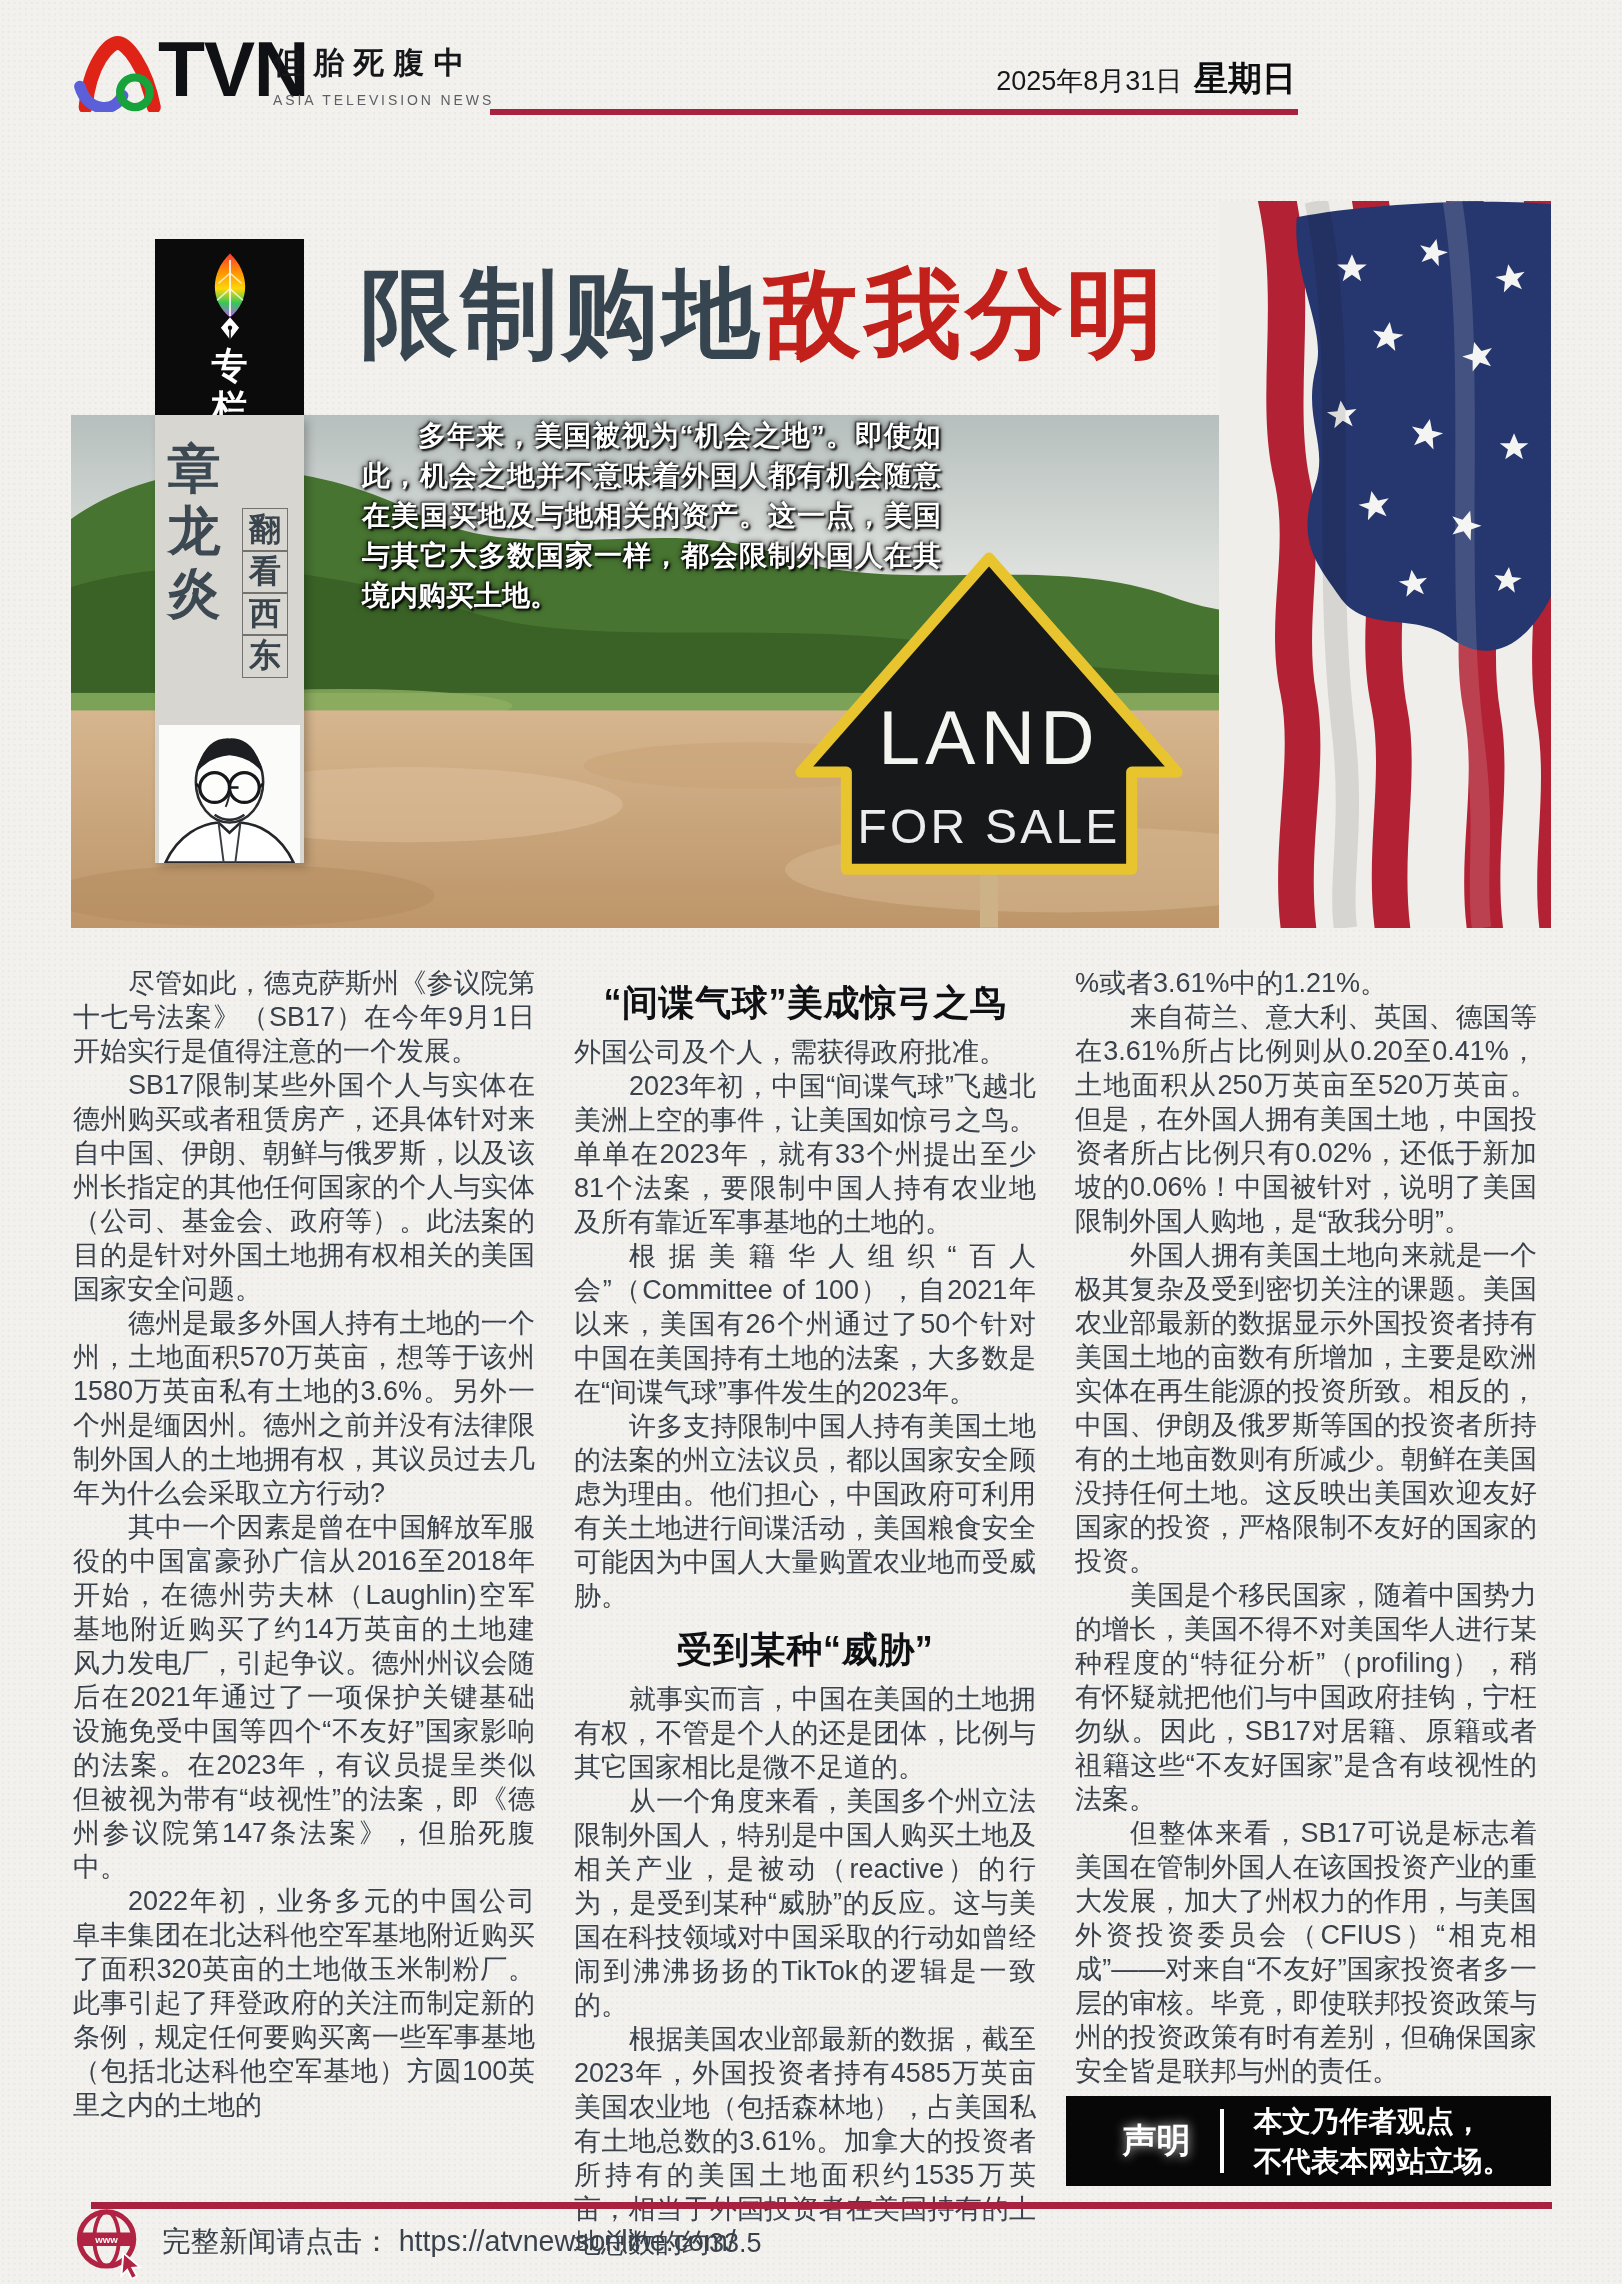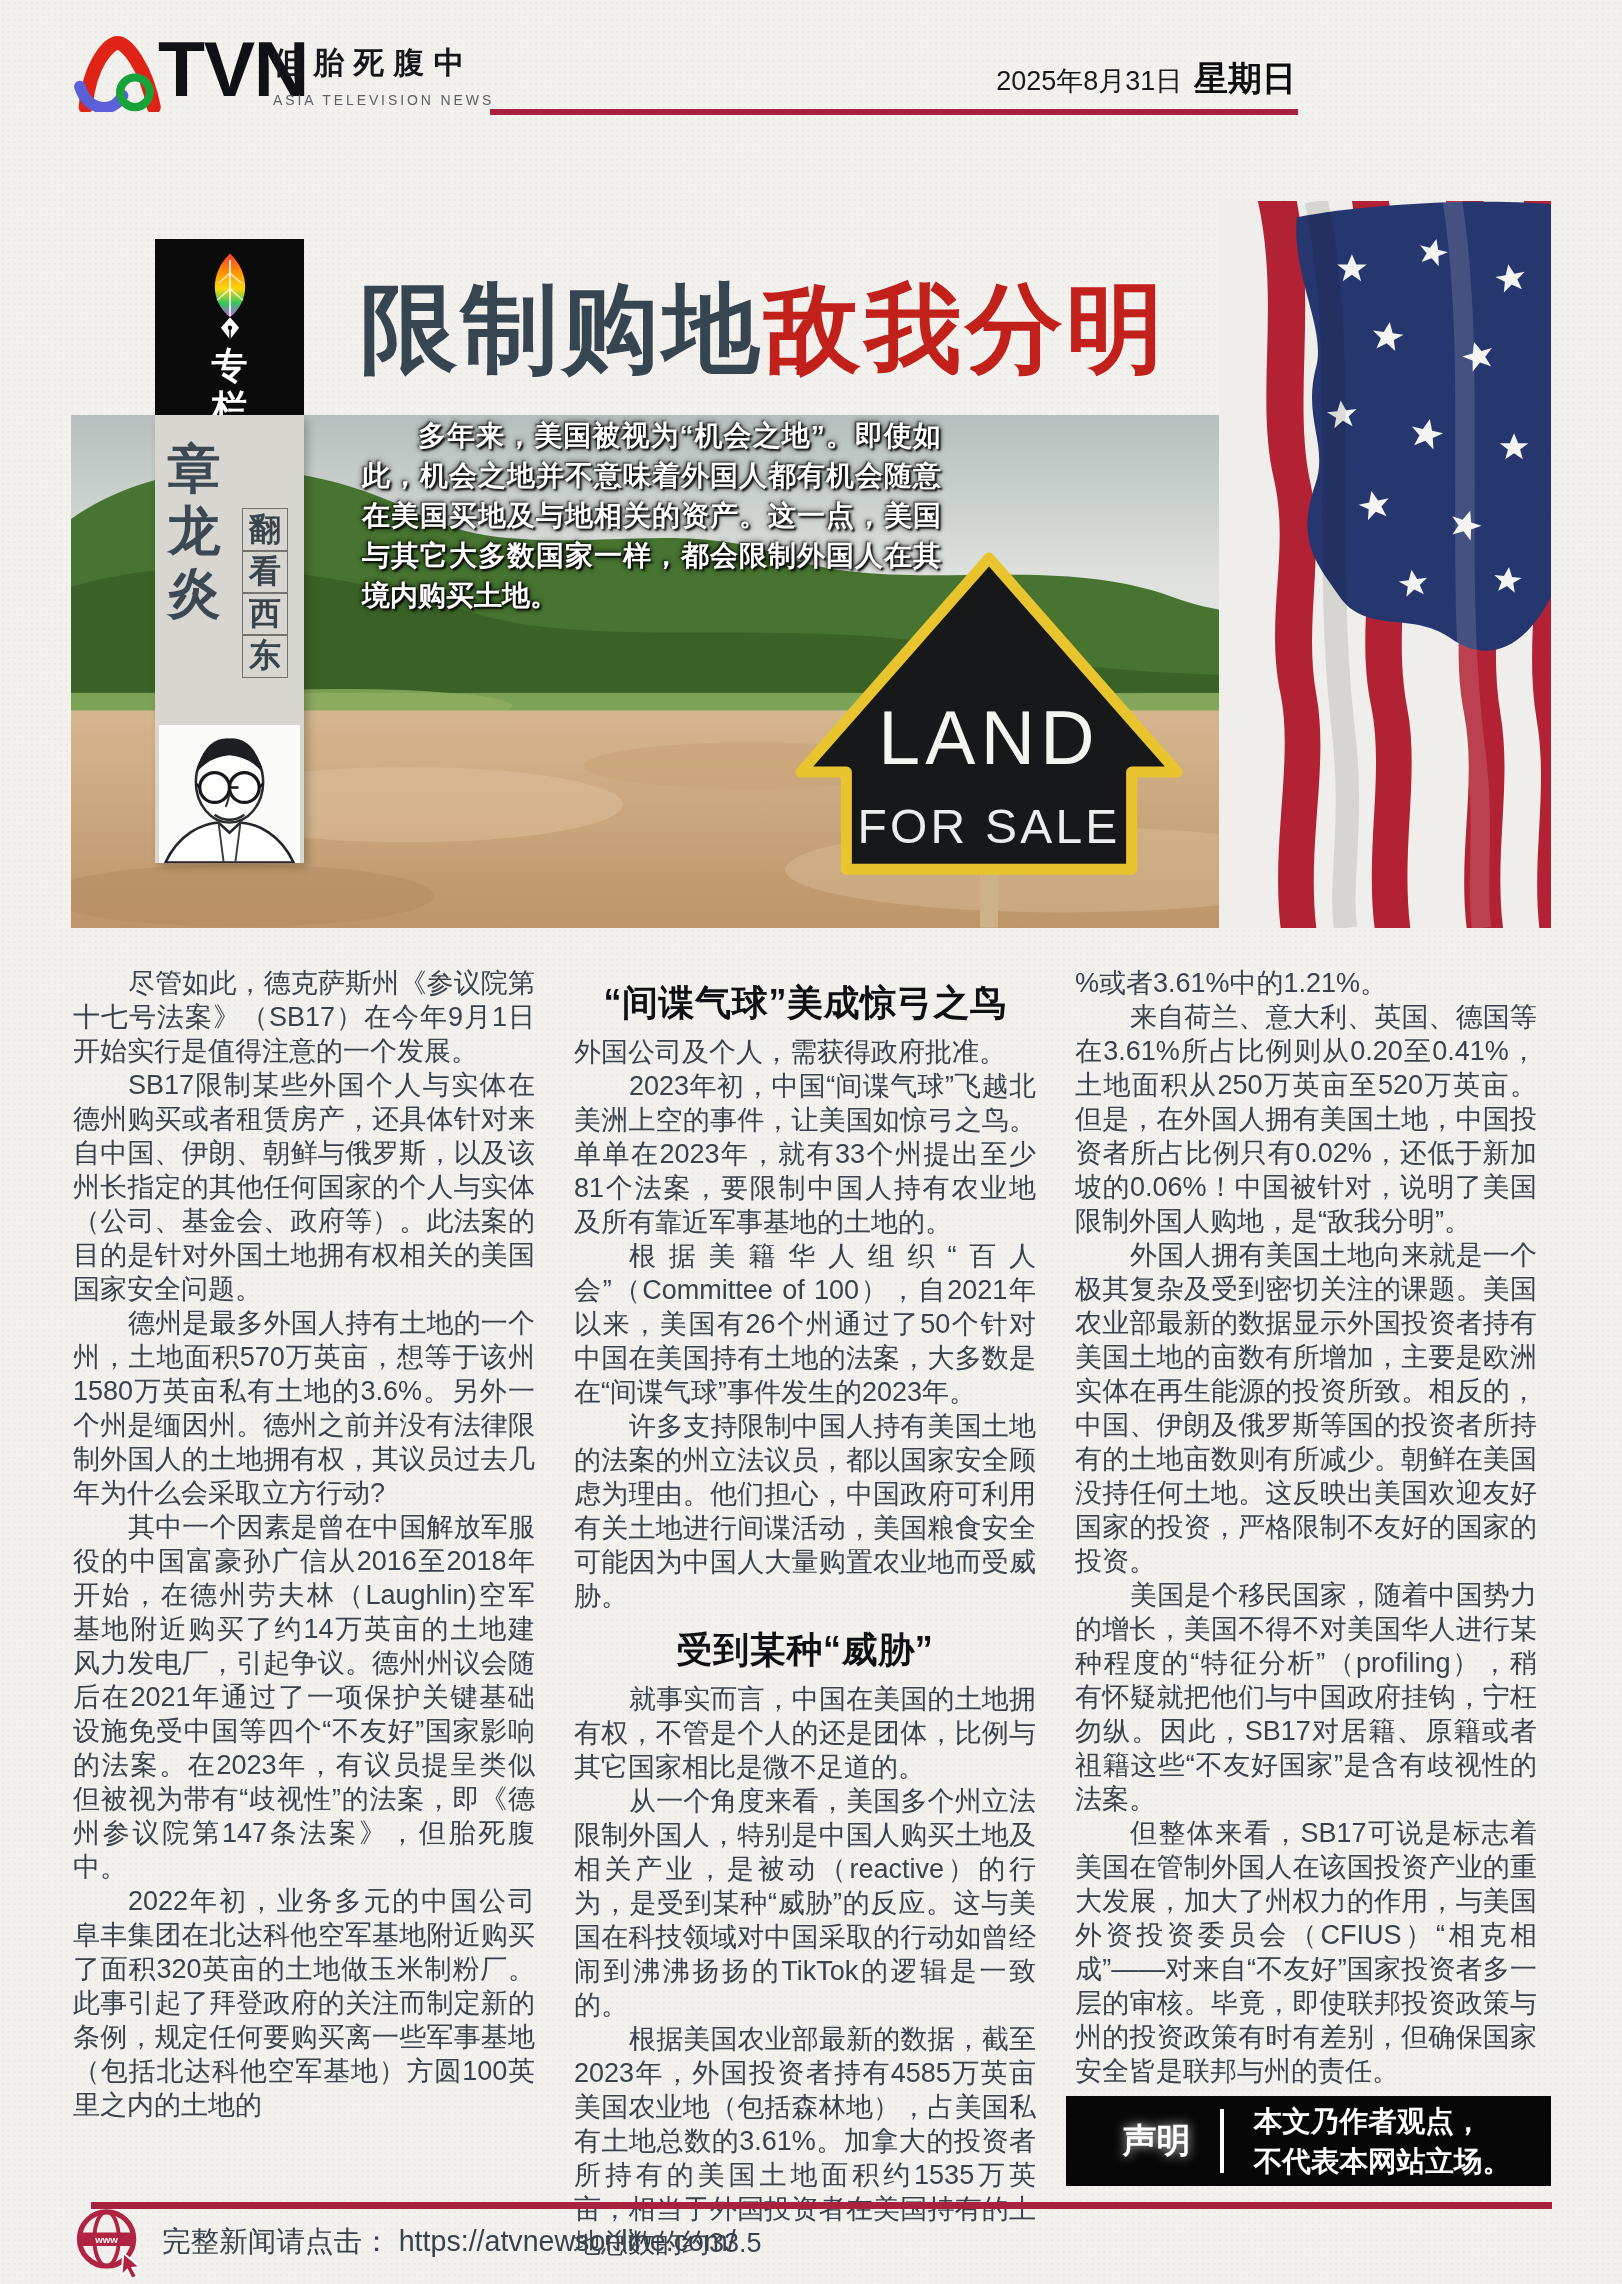"限制购地敌我分明" .hero-title { top: 73px -> 58px }
